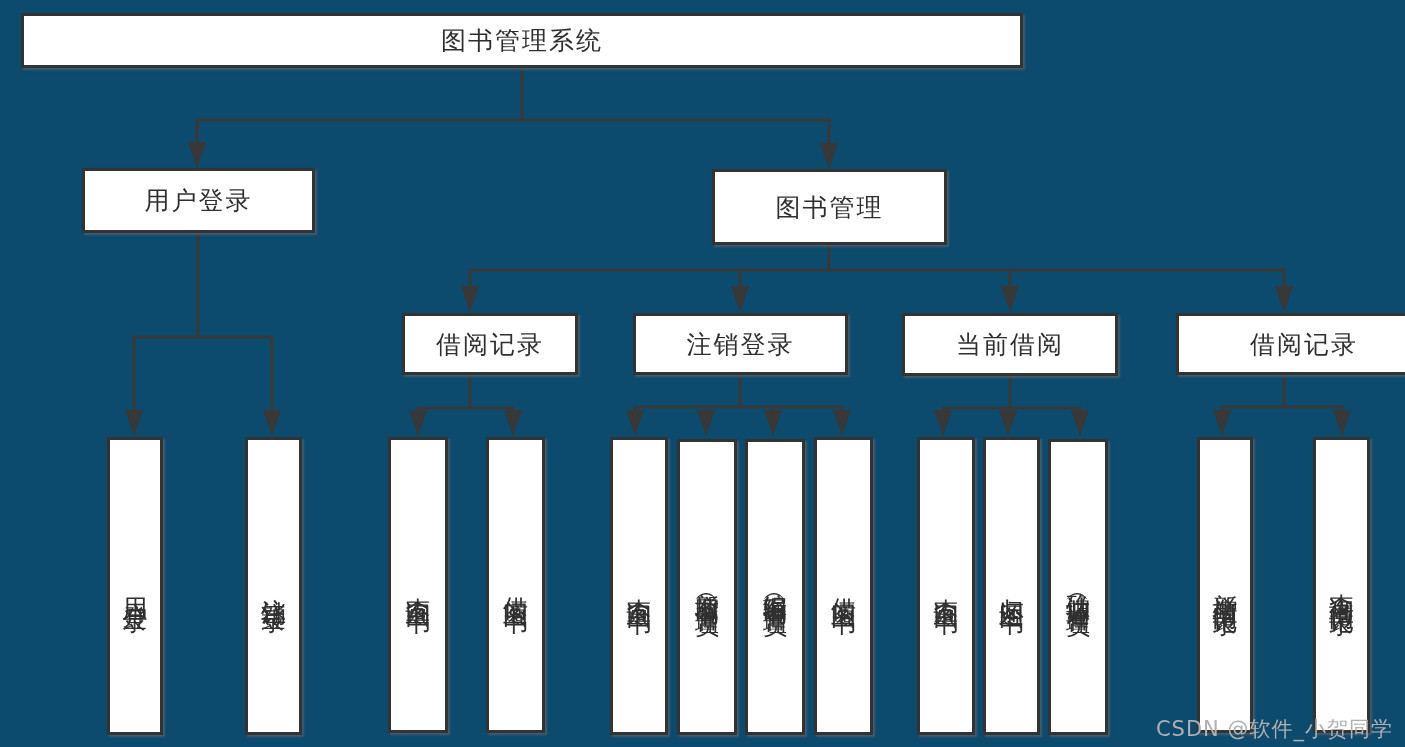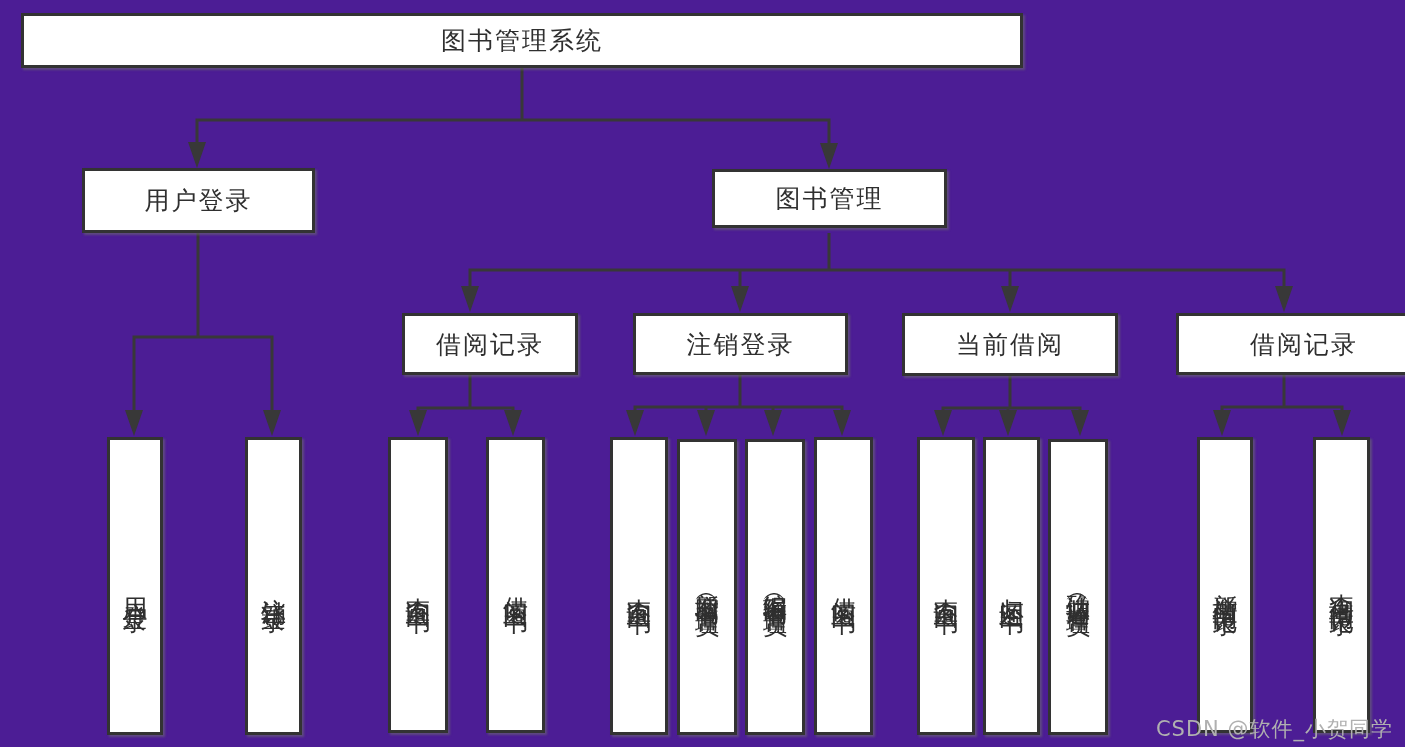"图书管理系统" .canvas { background: #4c1d95 -> #0c4a6e }
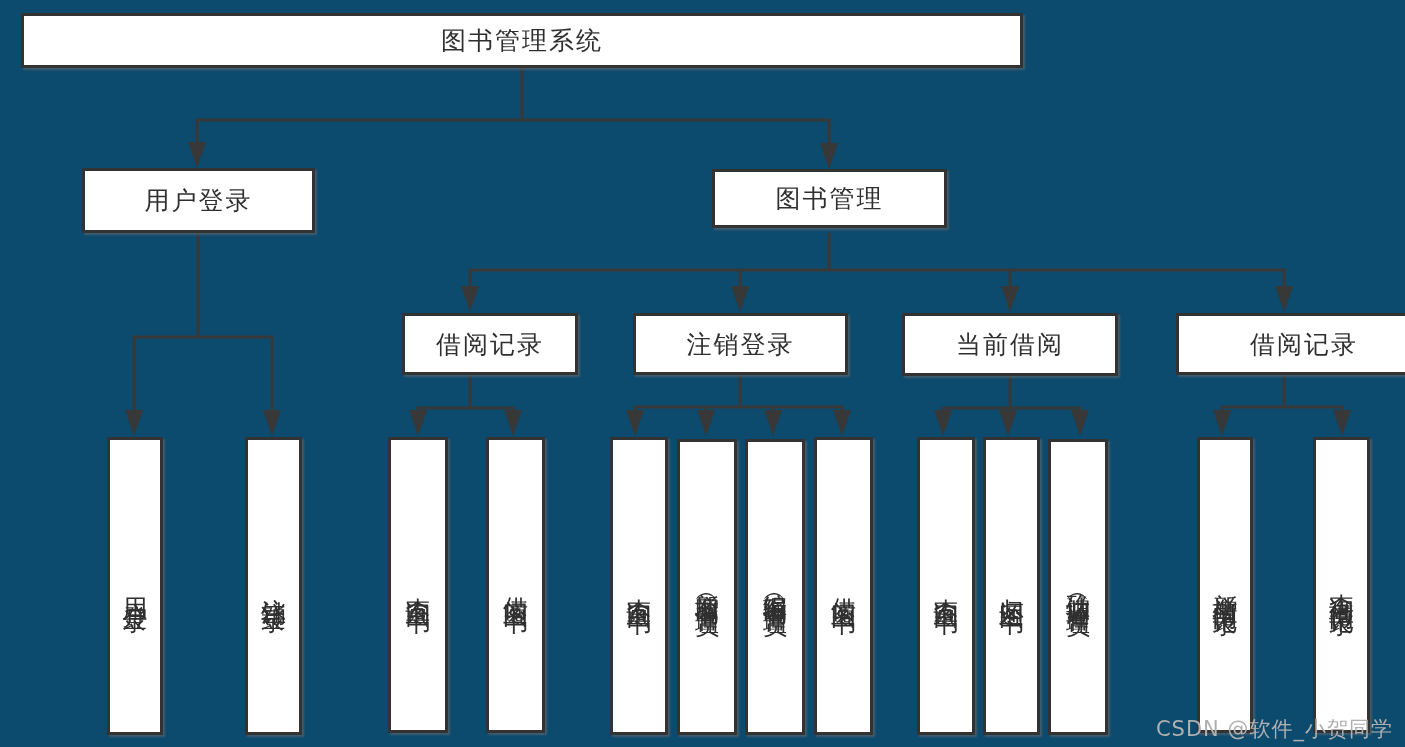"图书管理" div.node { height: 59px -> 76px }
